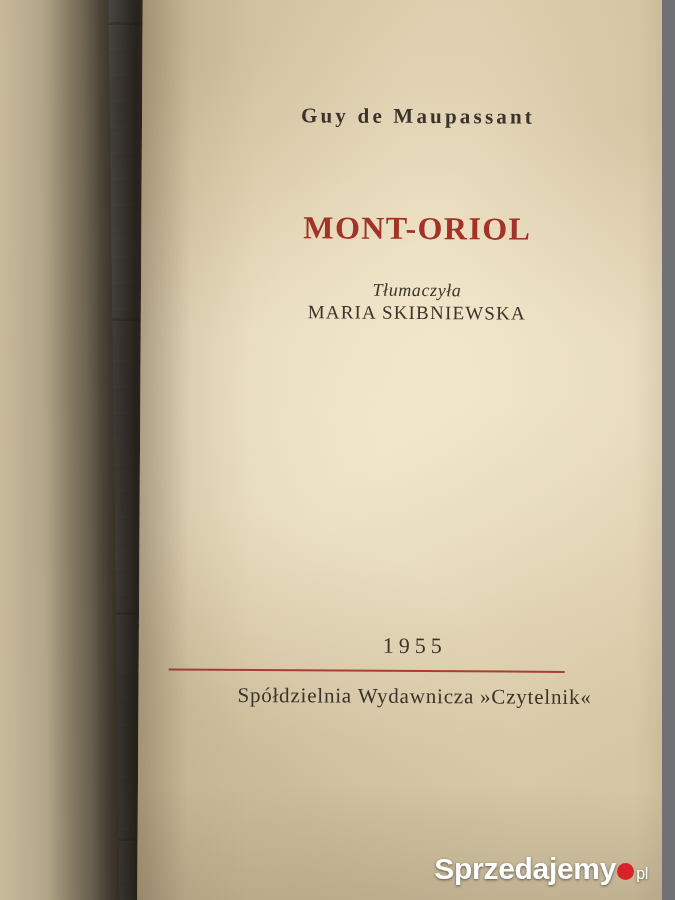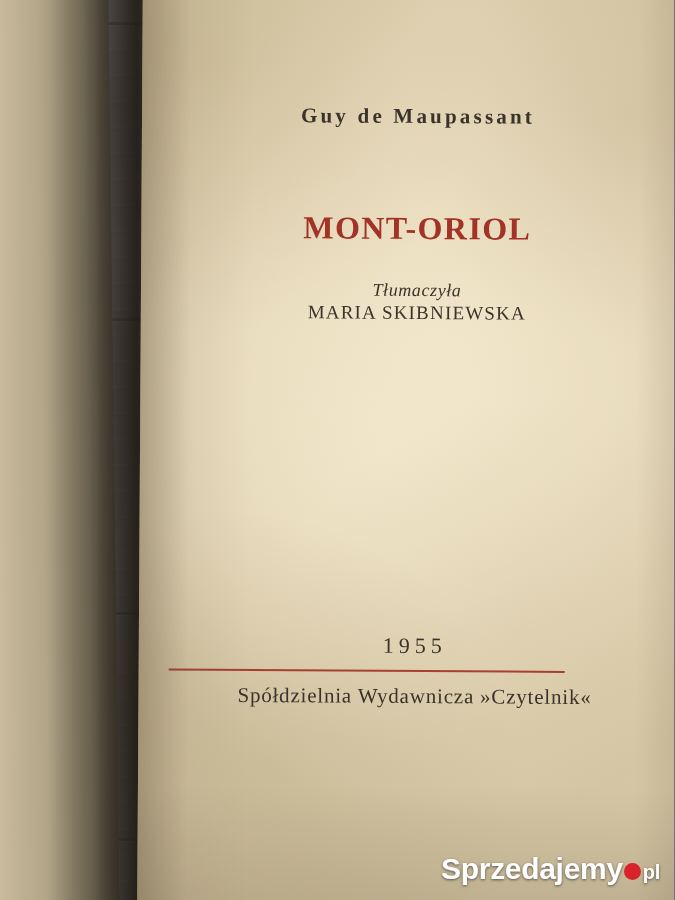"Sprzedajemy" .photo { padding-left: 12px -> none }
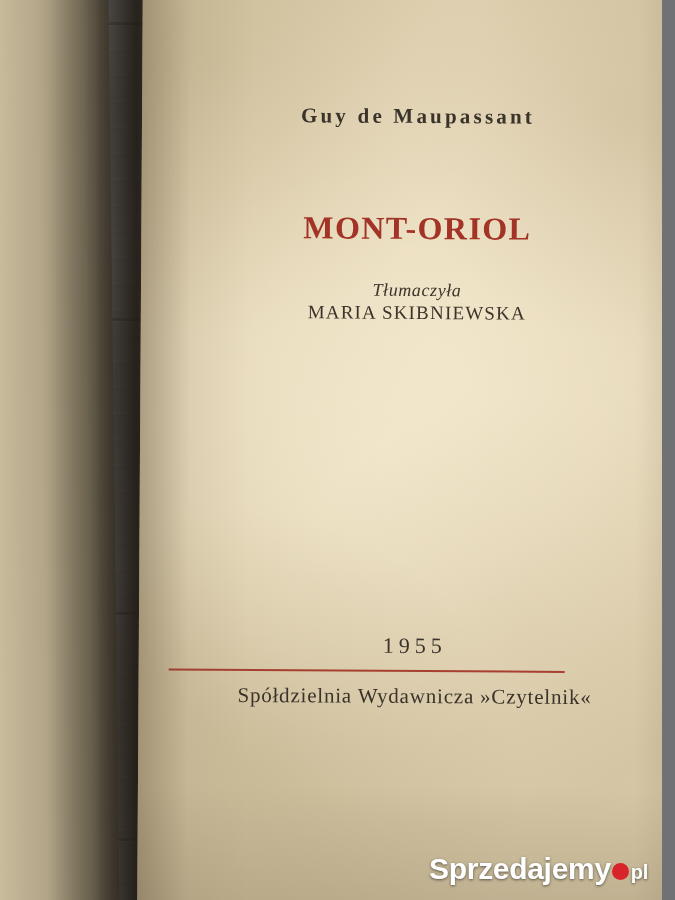"pl" .watermark .tld { font-size: 20px -> 16px; font-weight: 700 -> 400 }
